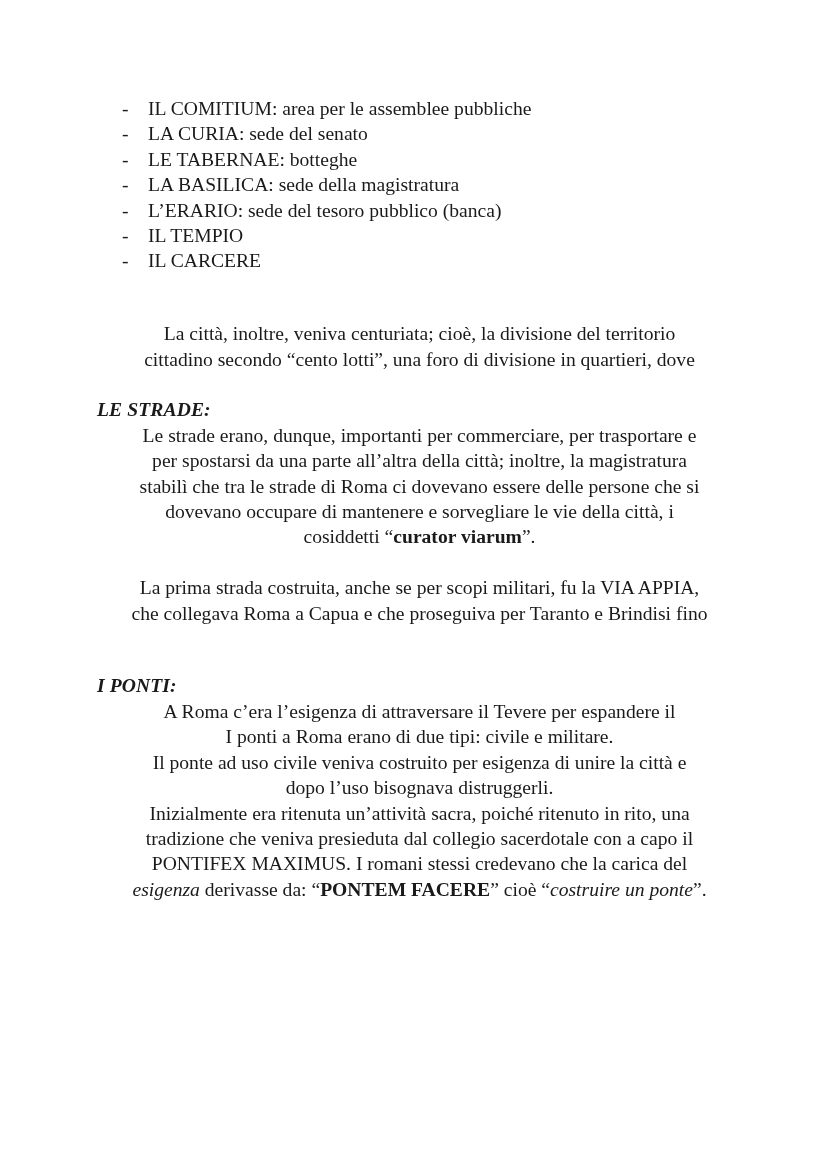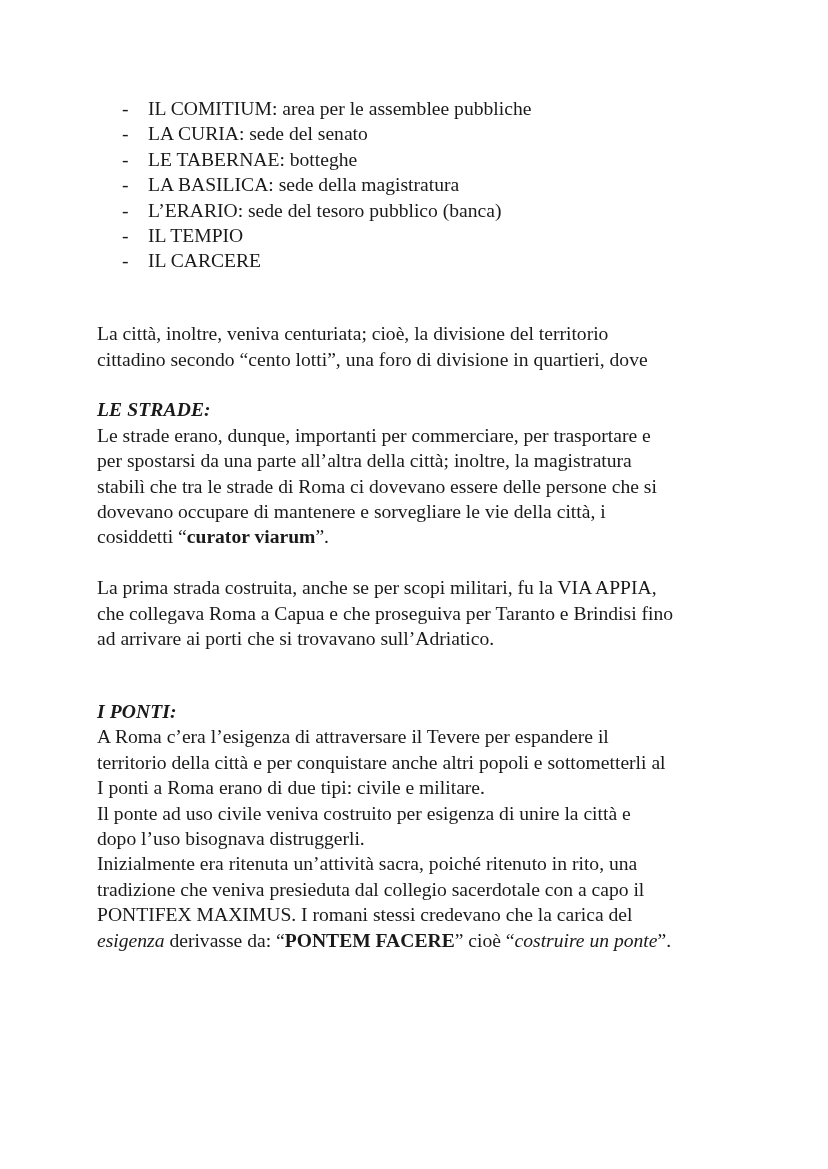"La città, inoltre, veniva centuriata;" .para { text-align: left -> center }
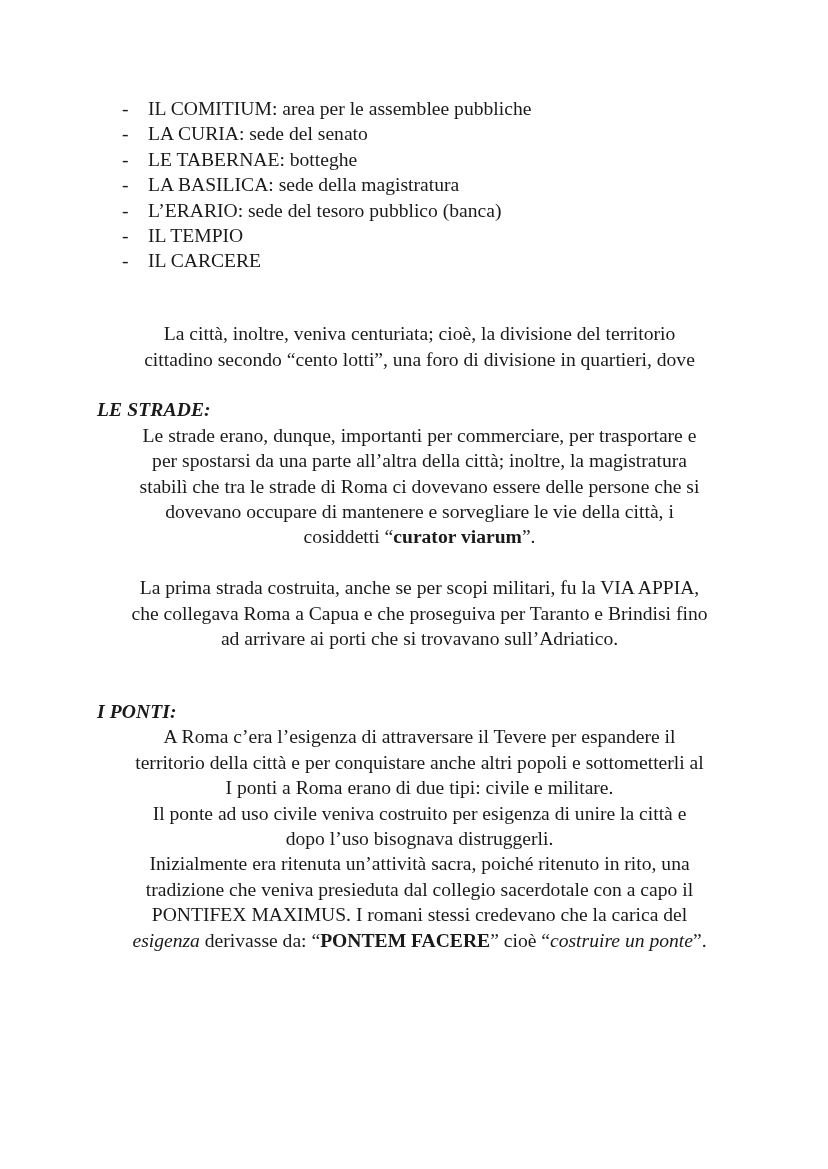"ad arrivare ai porti che" span.line { html: <span>ad arrivare ai porti che si trovavano sull’Adriatico.</span> -> none }
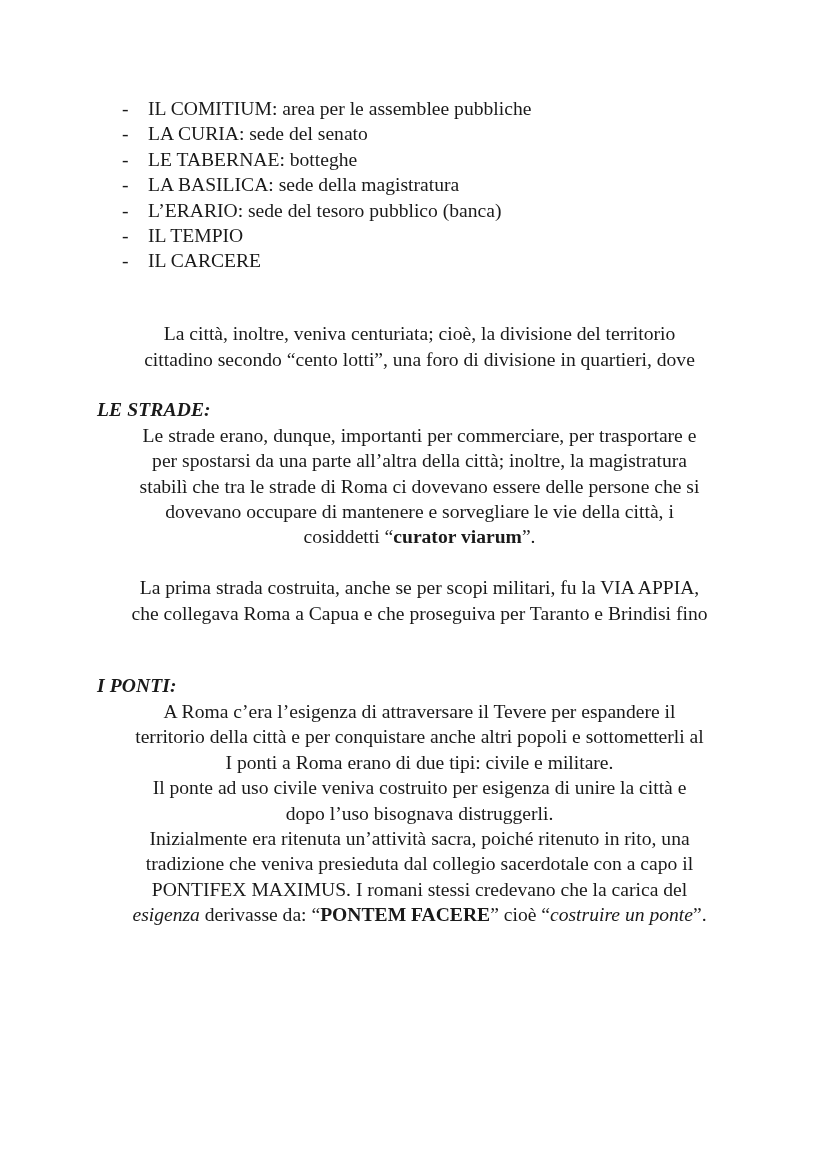"territorio della città e per" span.line { html: <span>territorio della città e per conquistare anche altri popoli e sottometterli al</span> -> none }
